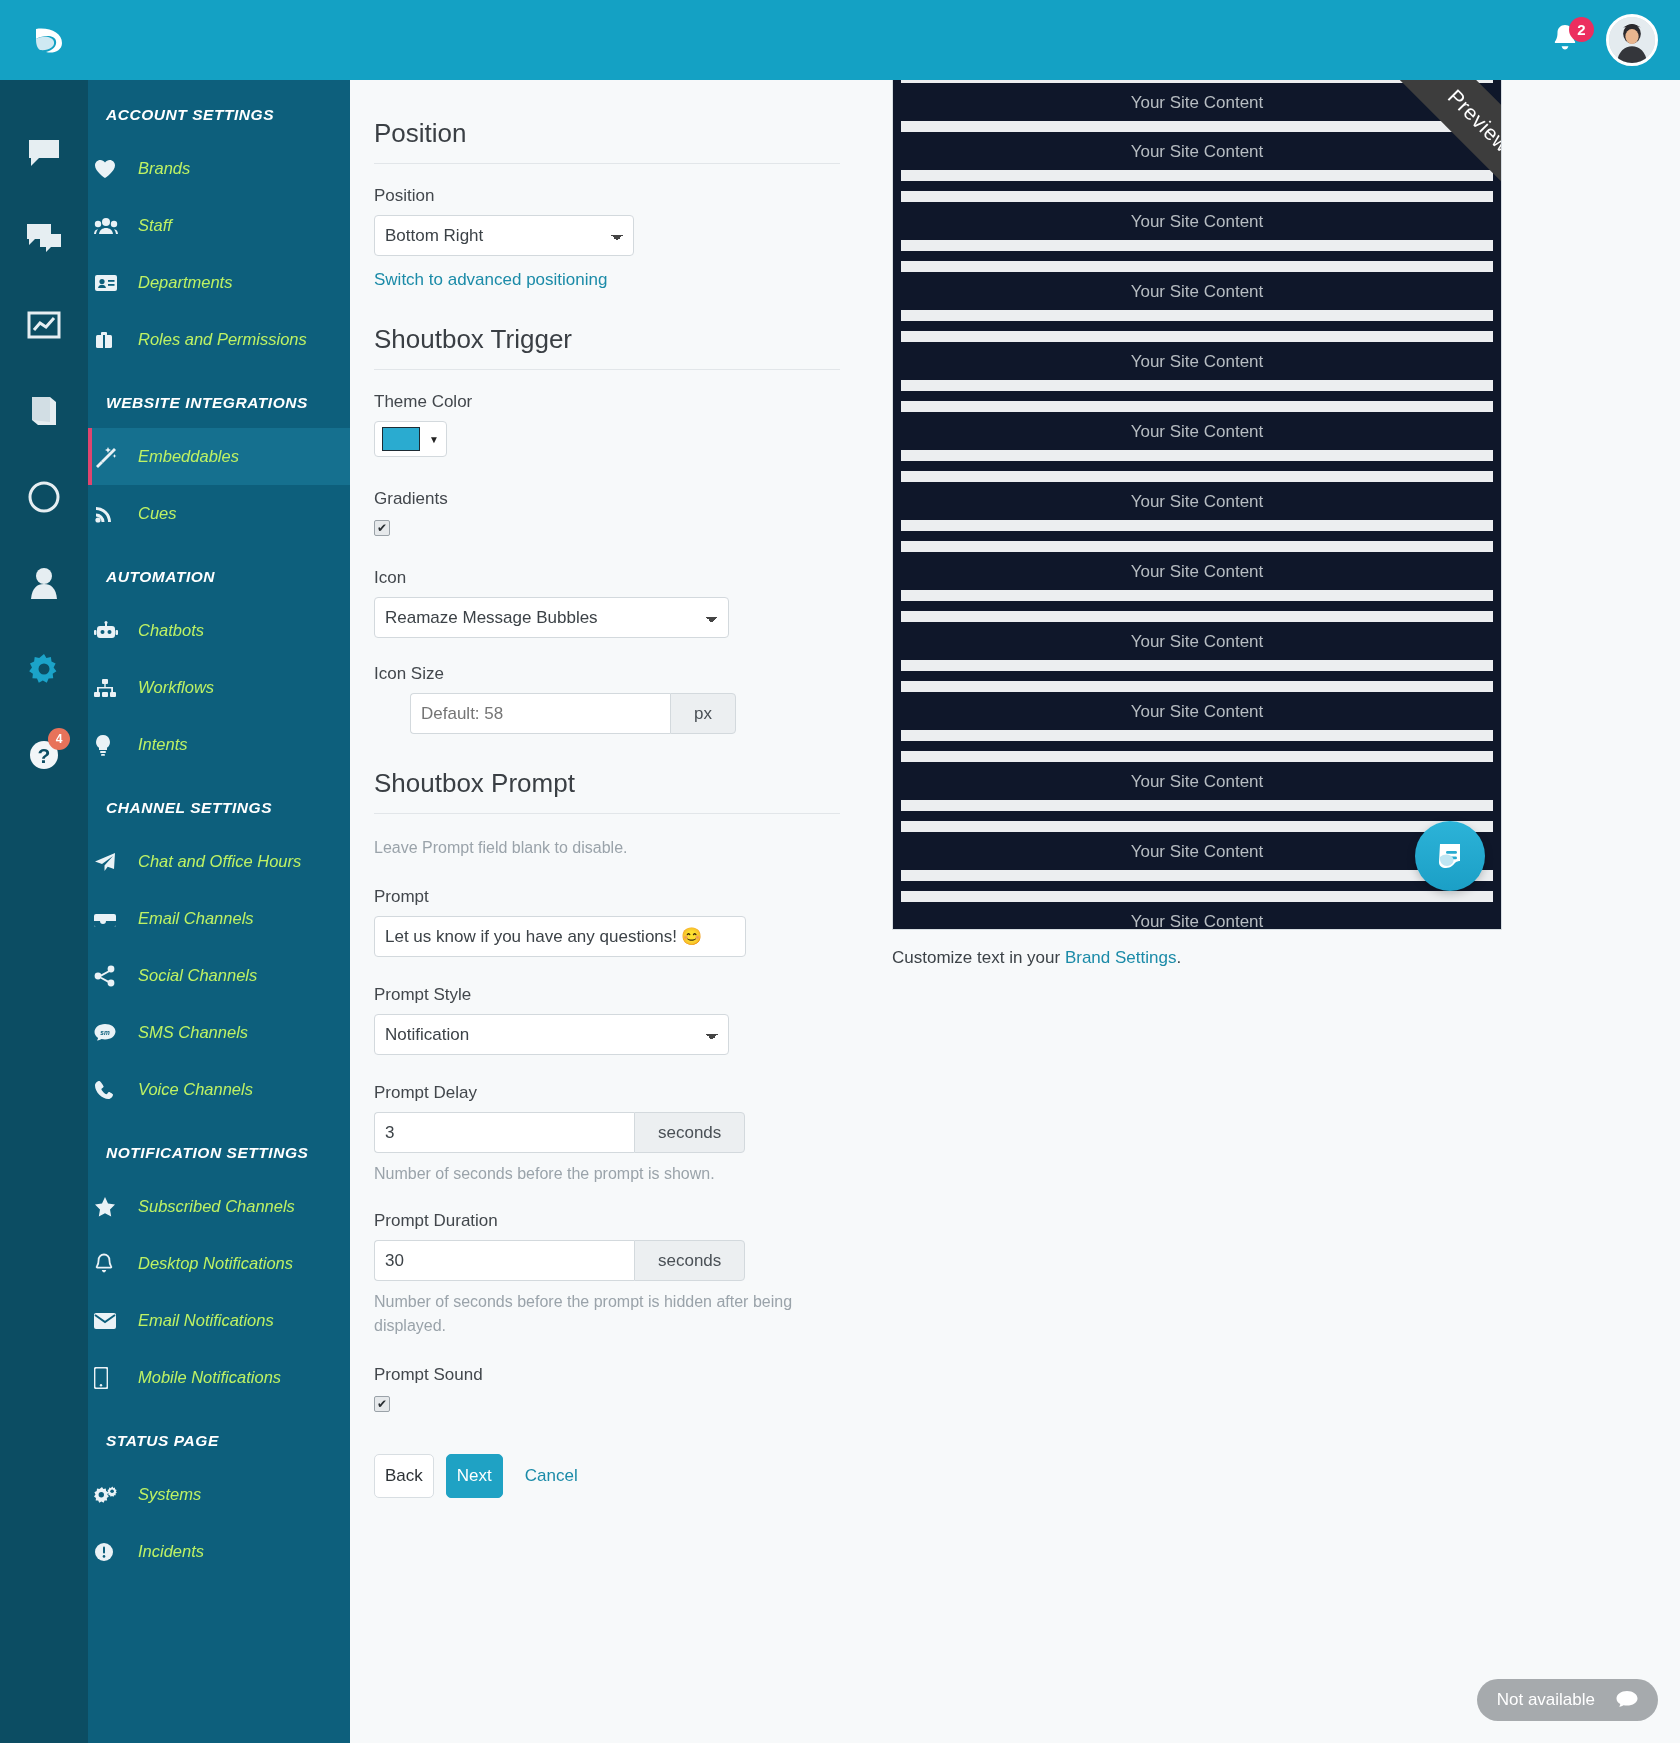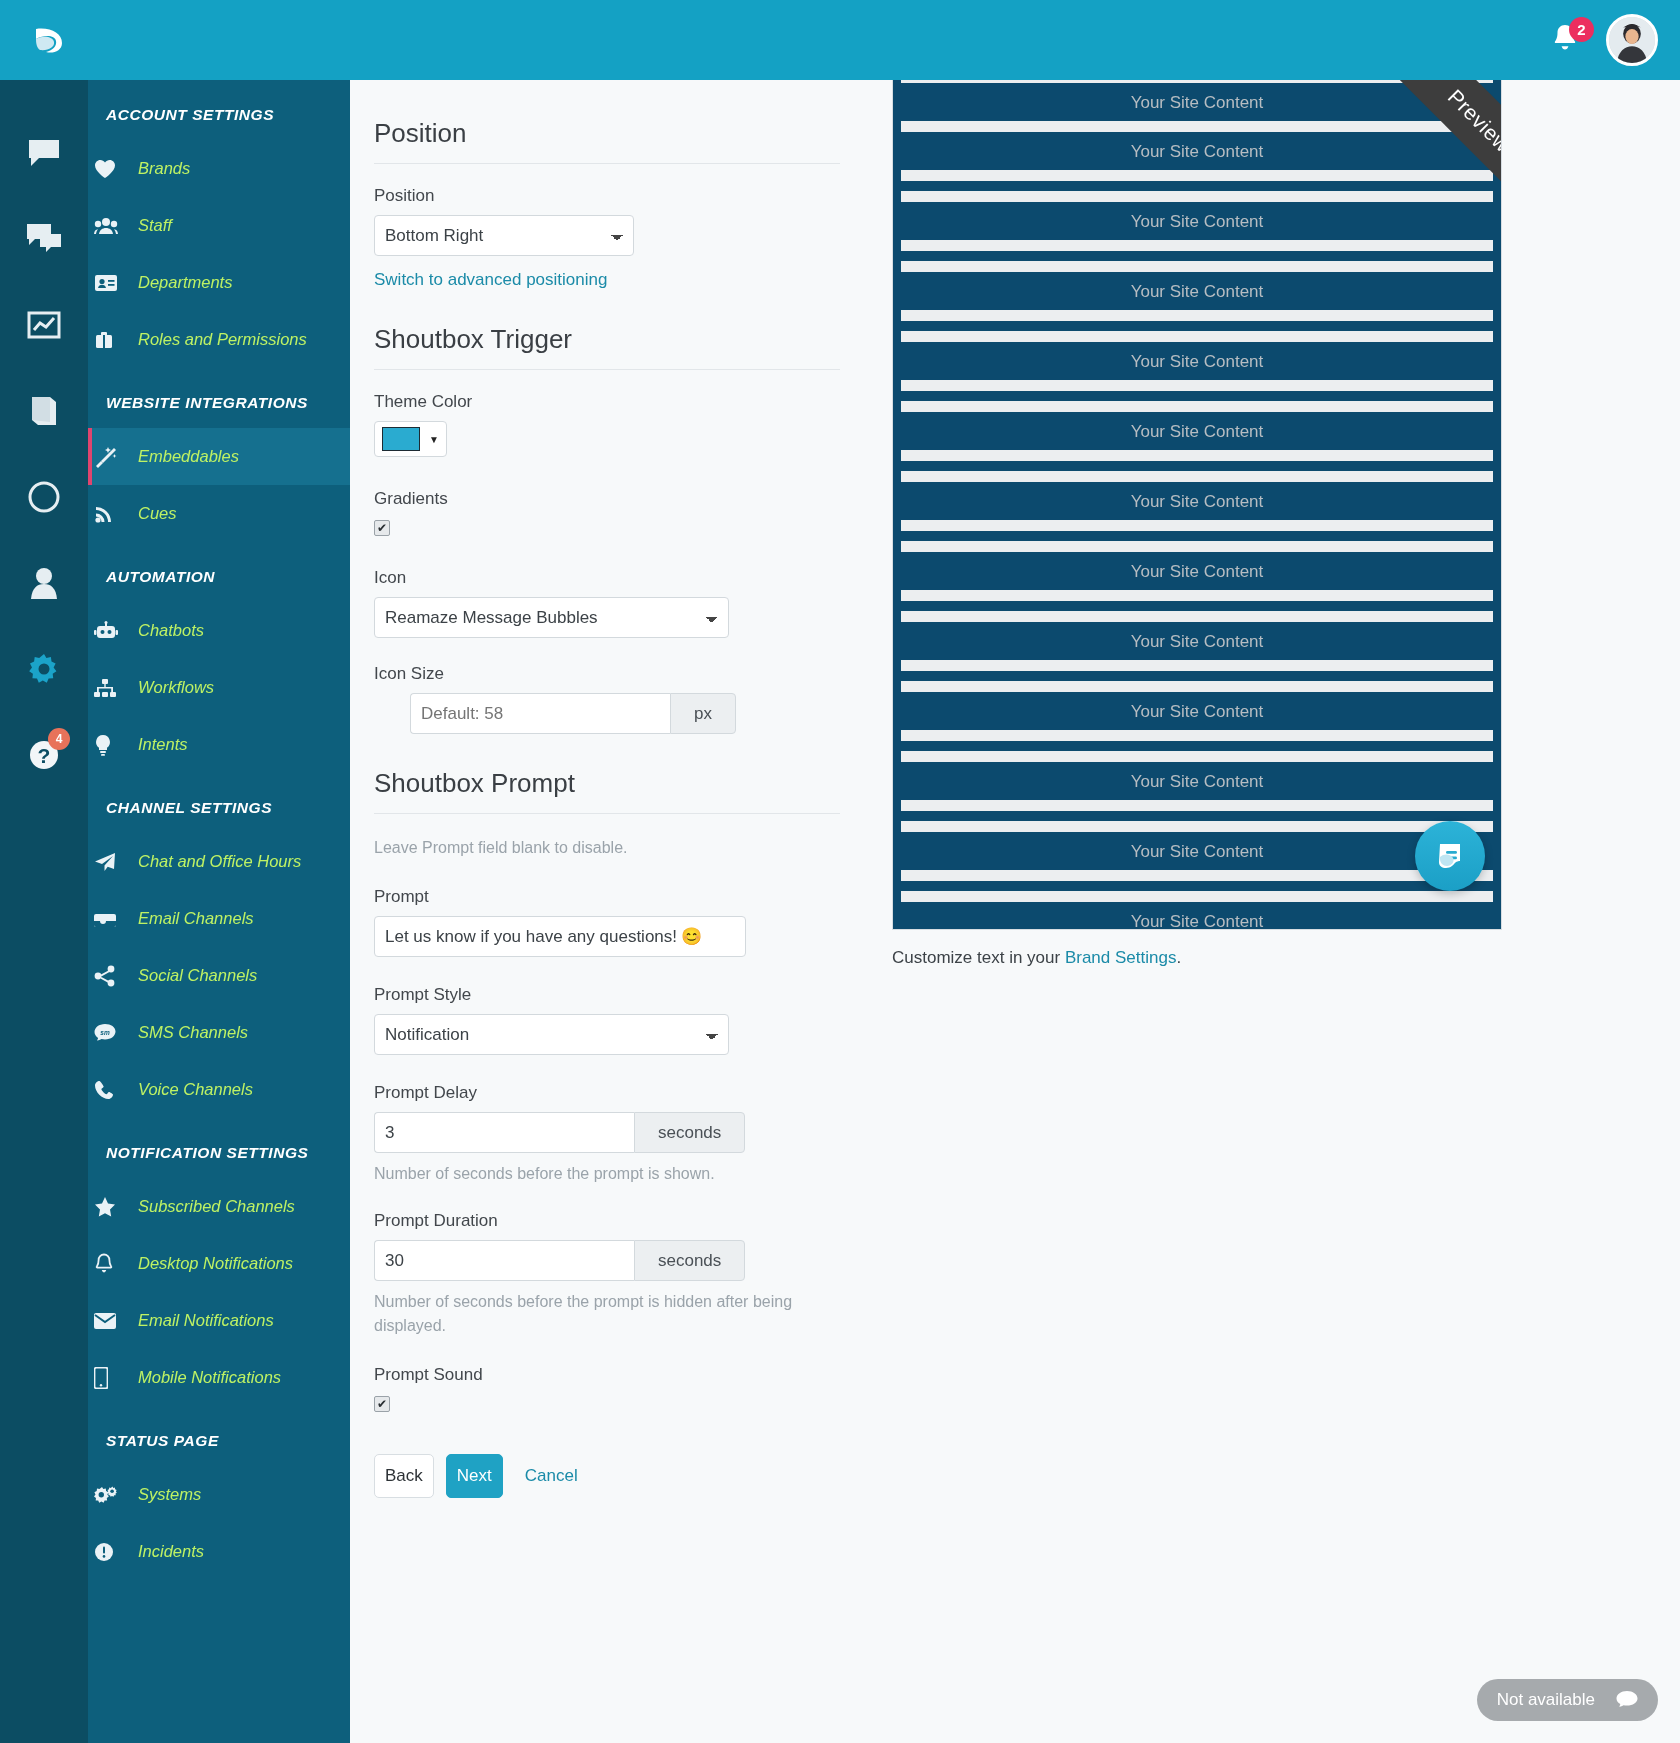"Your Site Content" #preview-box { background: #0c4a6e -> #0f172a }
